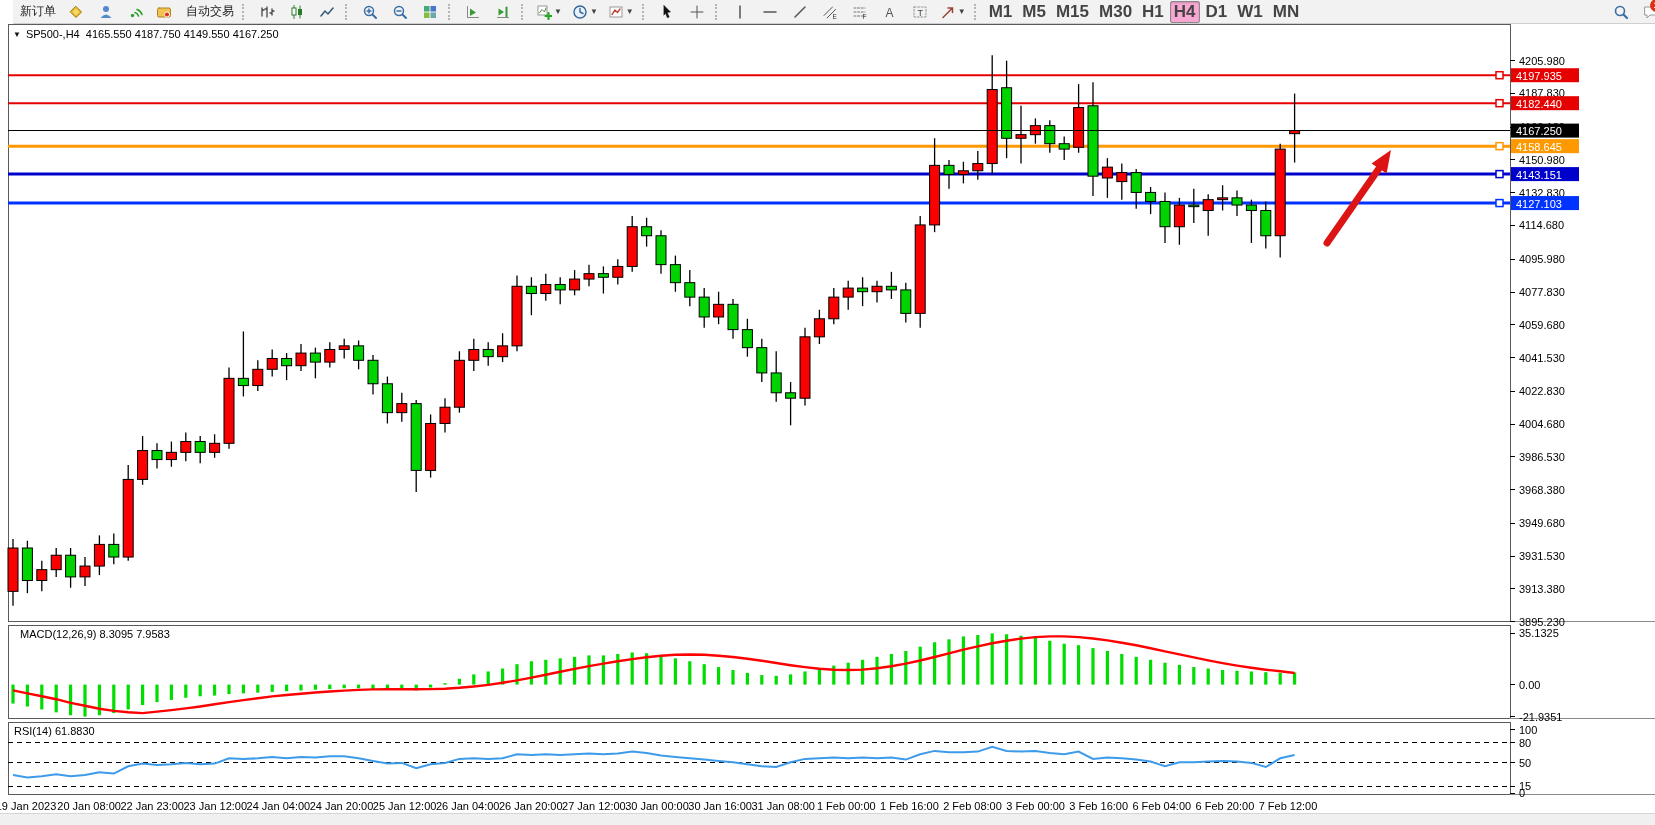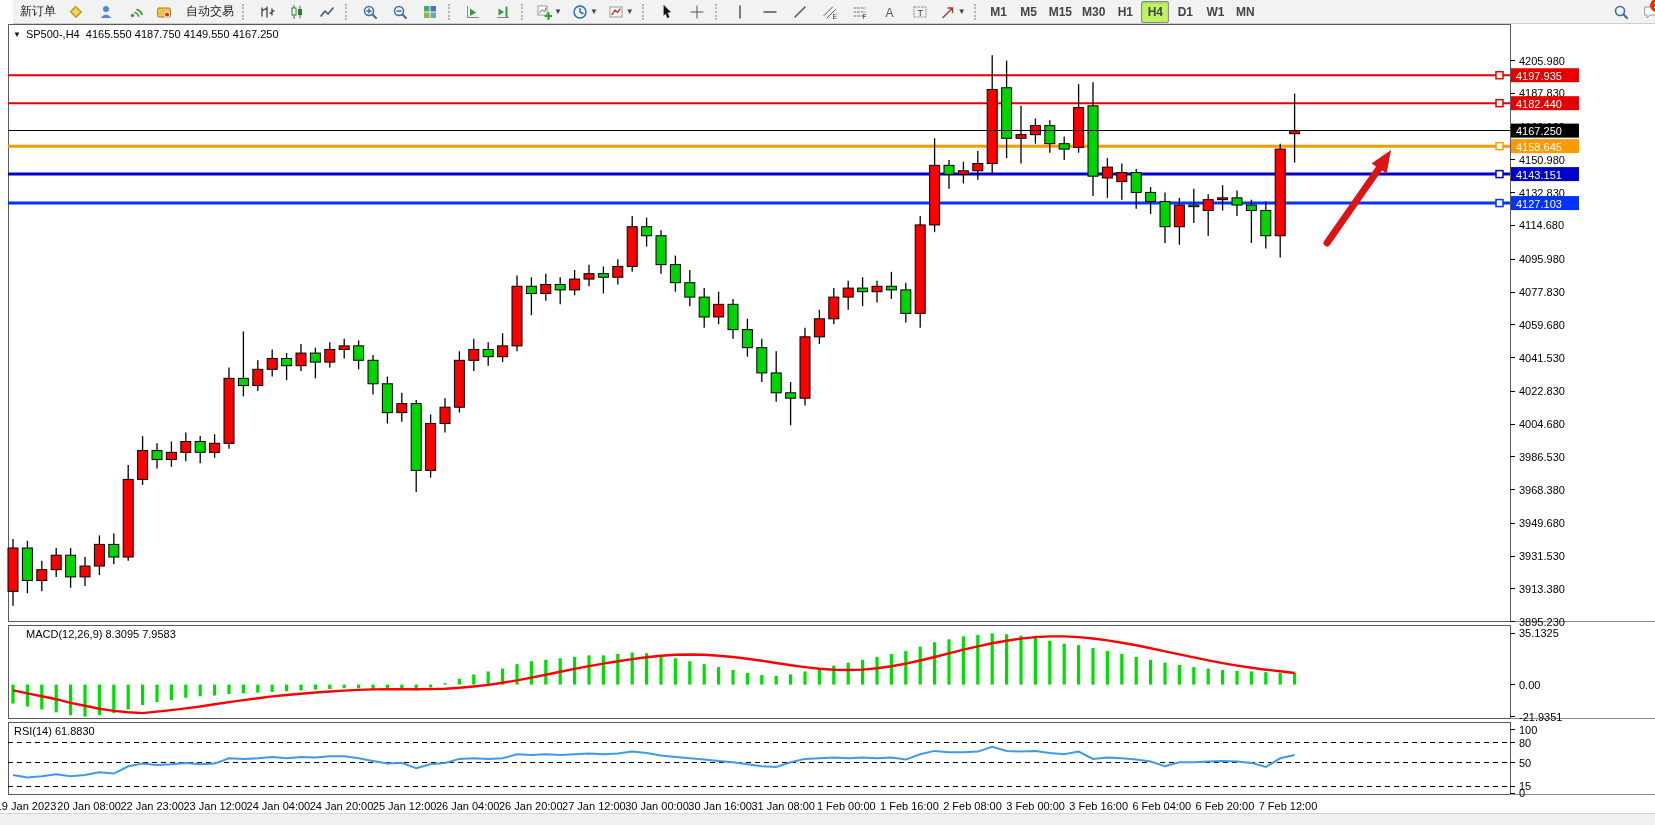"M1" .period .lb { font-size: 12px -> 17px }
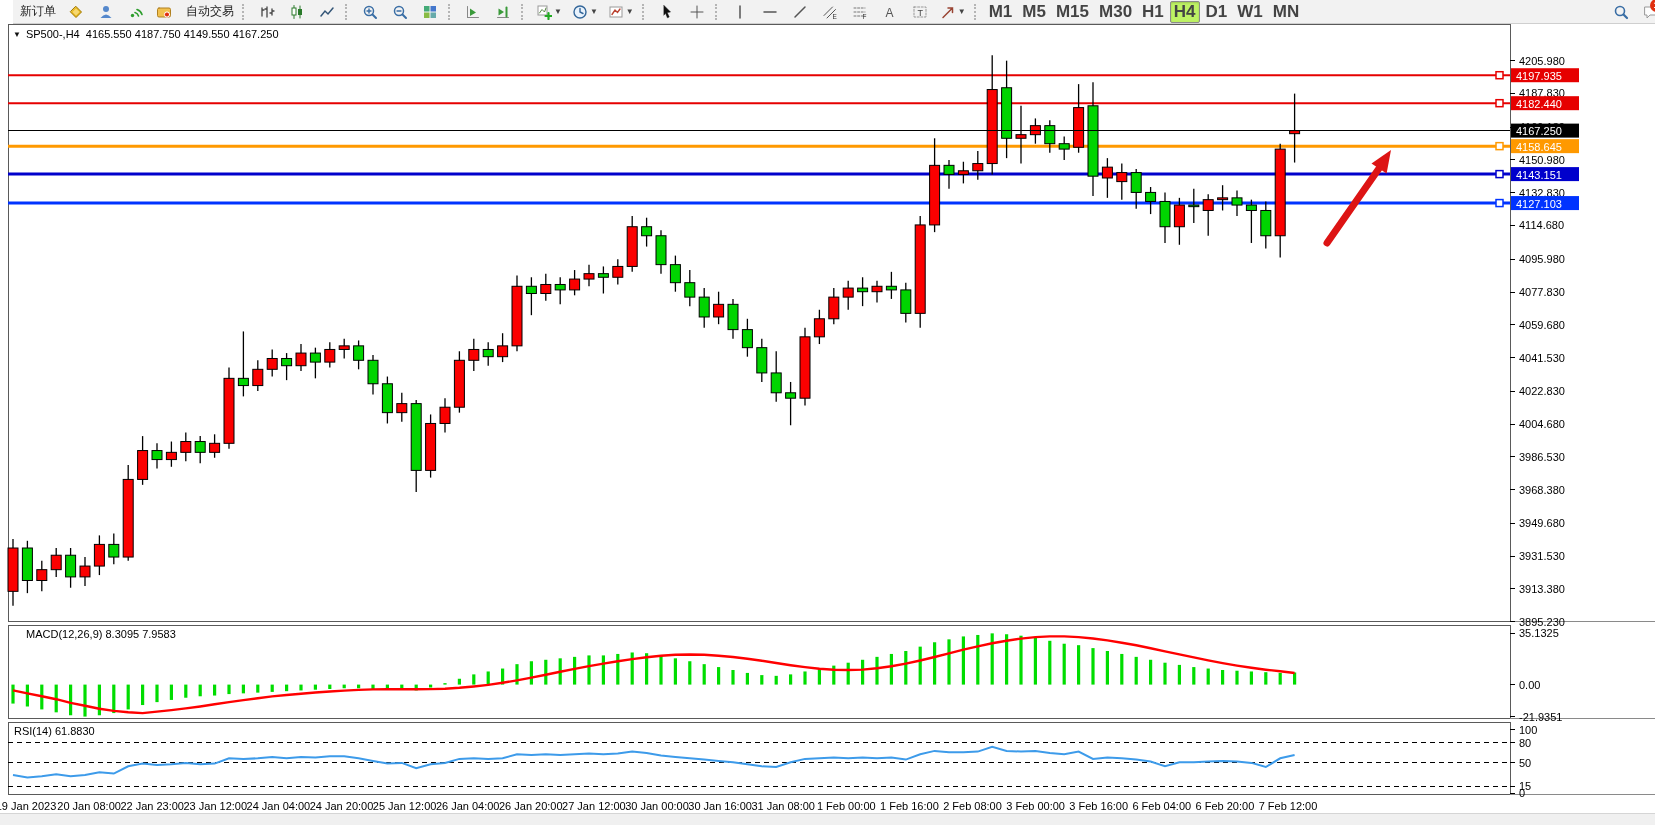"H4" .tb-btn.active { background: #bef264 -> #f9a8d4 }
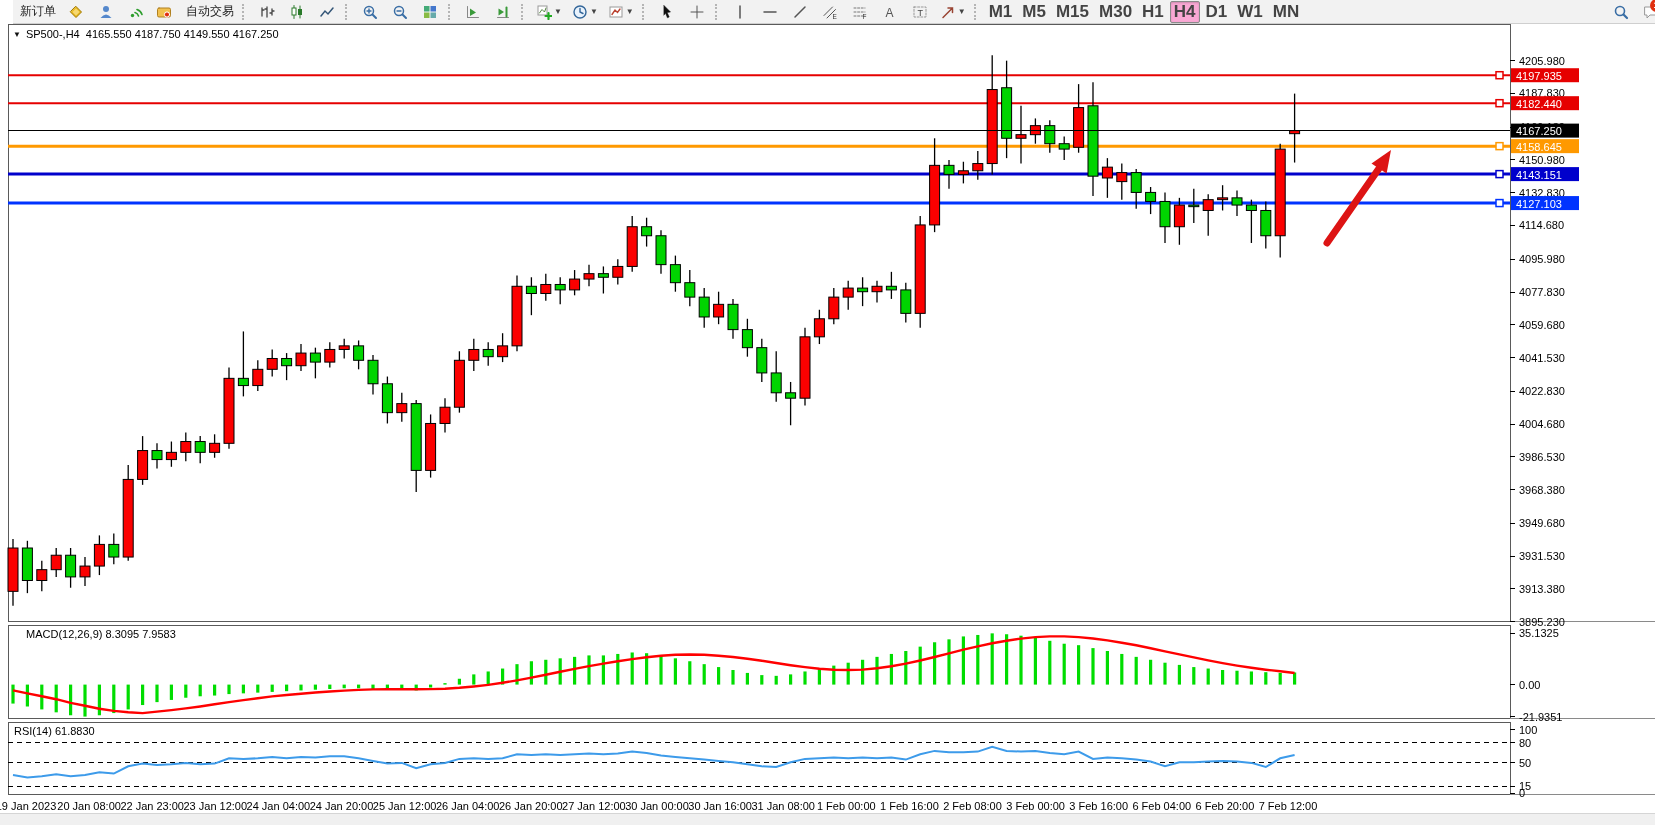"MACD(12,26,9) 8.3095 7.9583" #macd-label { left: 26px -> 20px }
